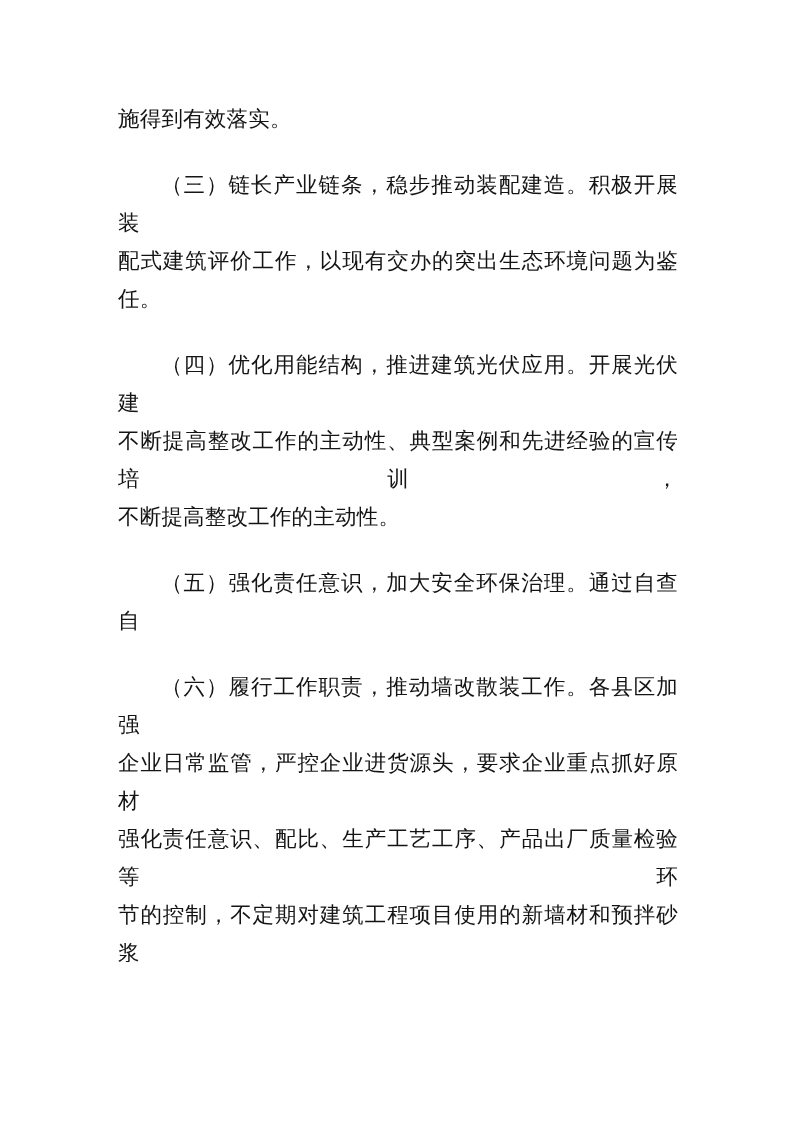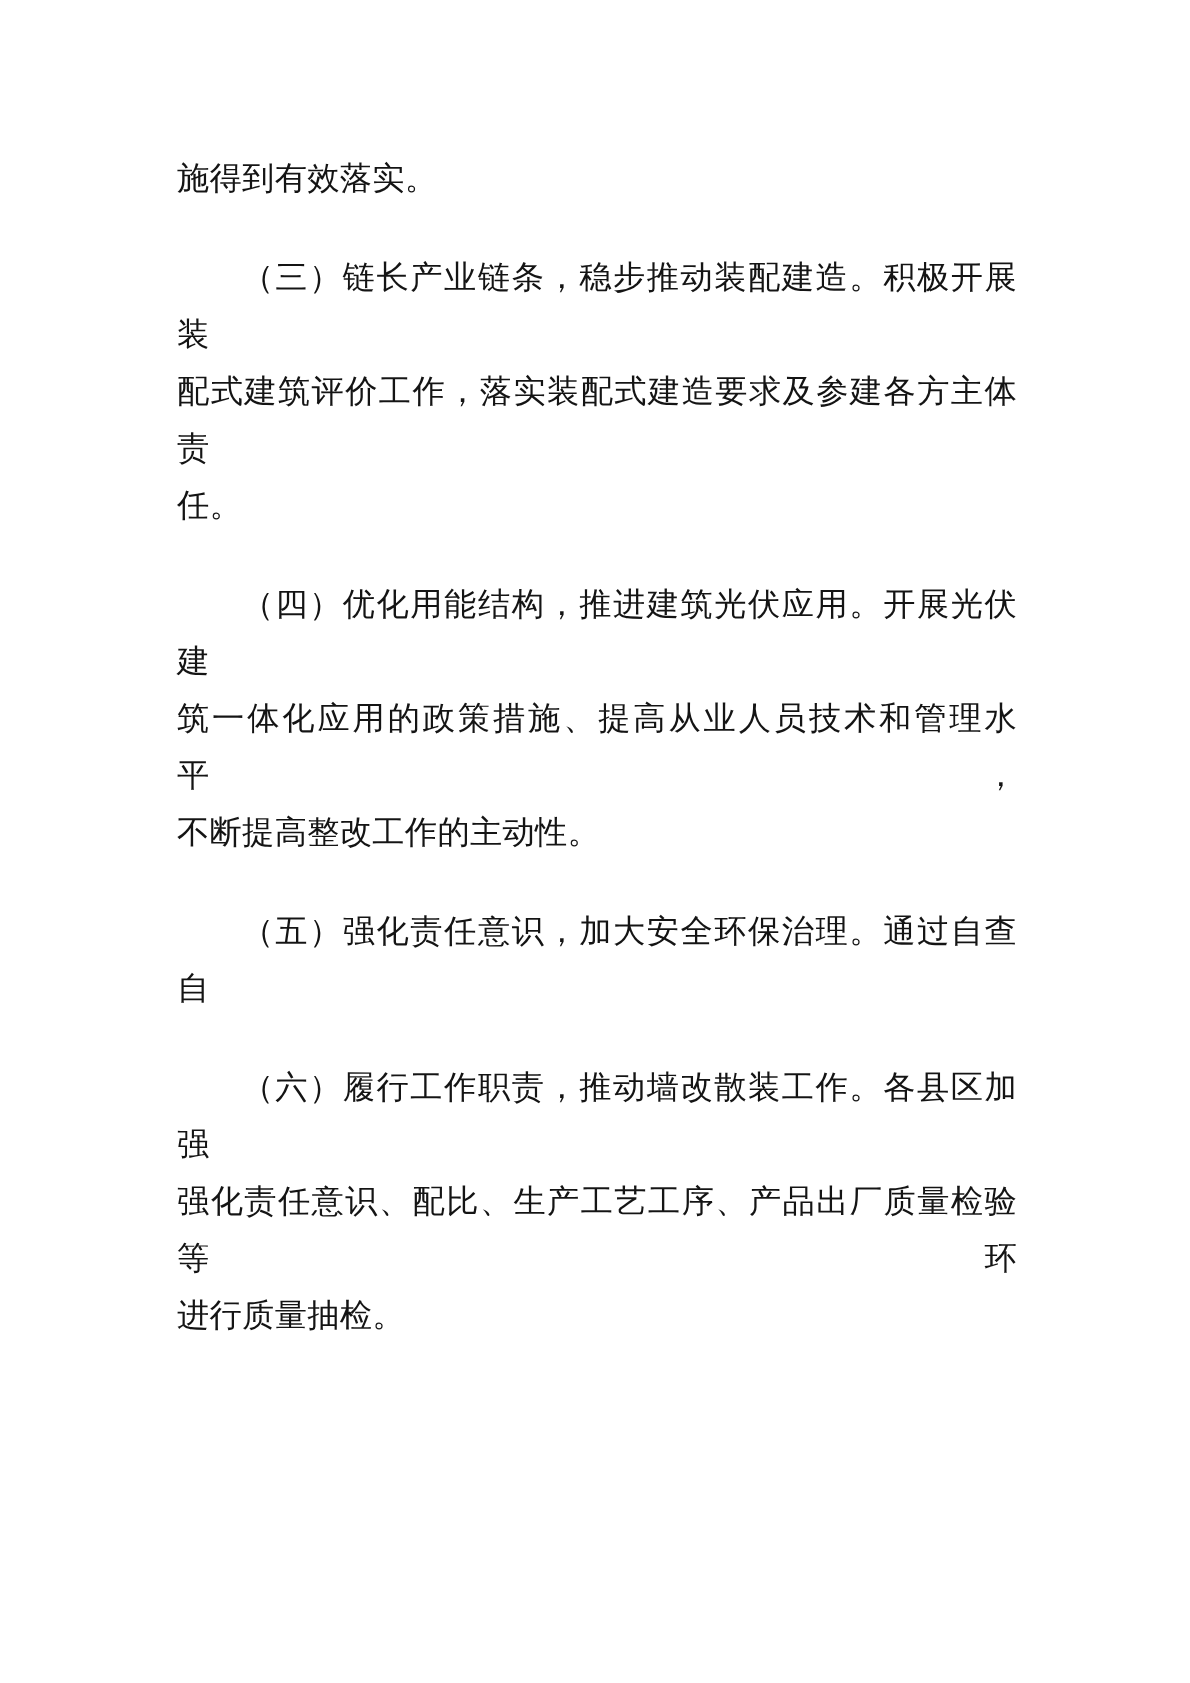"配式建筑评价工作，落实装配式建造要求及参建各方主体责" div.line { text: 落实装配式建造要求及参建各方主体责 -> 以现有交办的突出生态环境问题为鉴 }
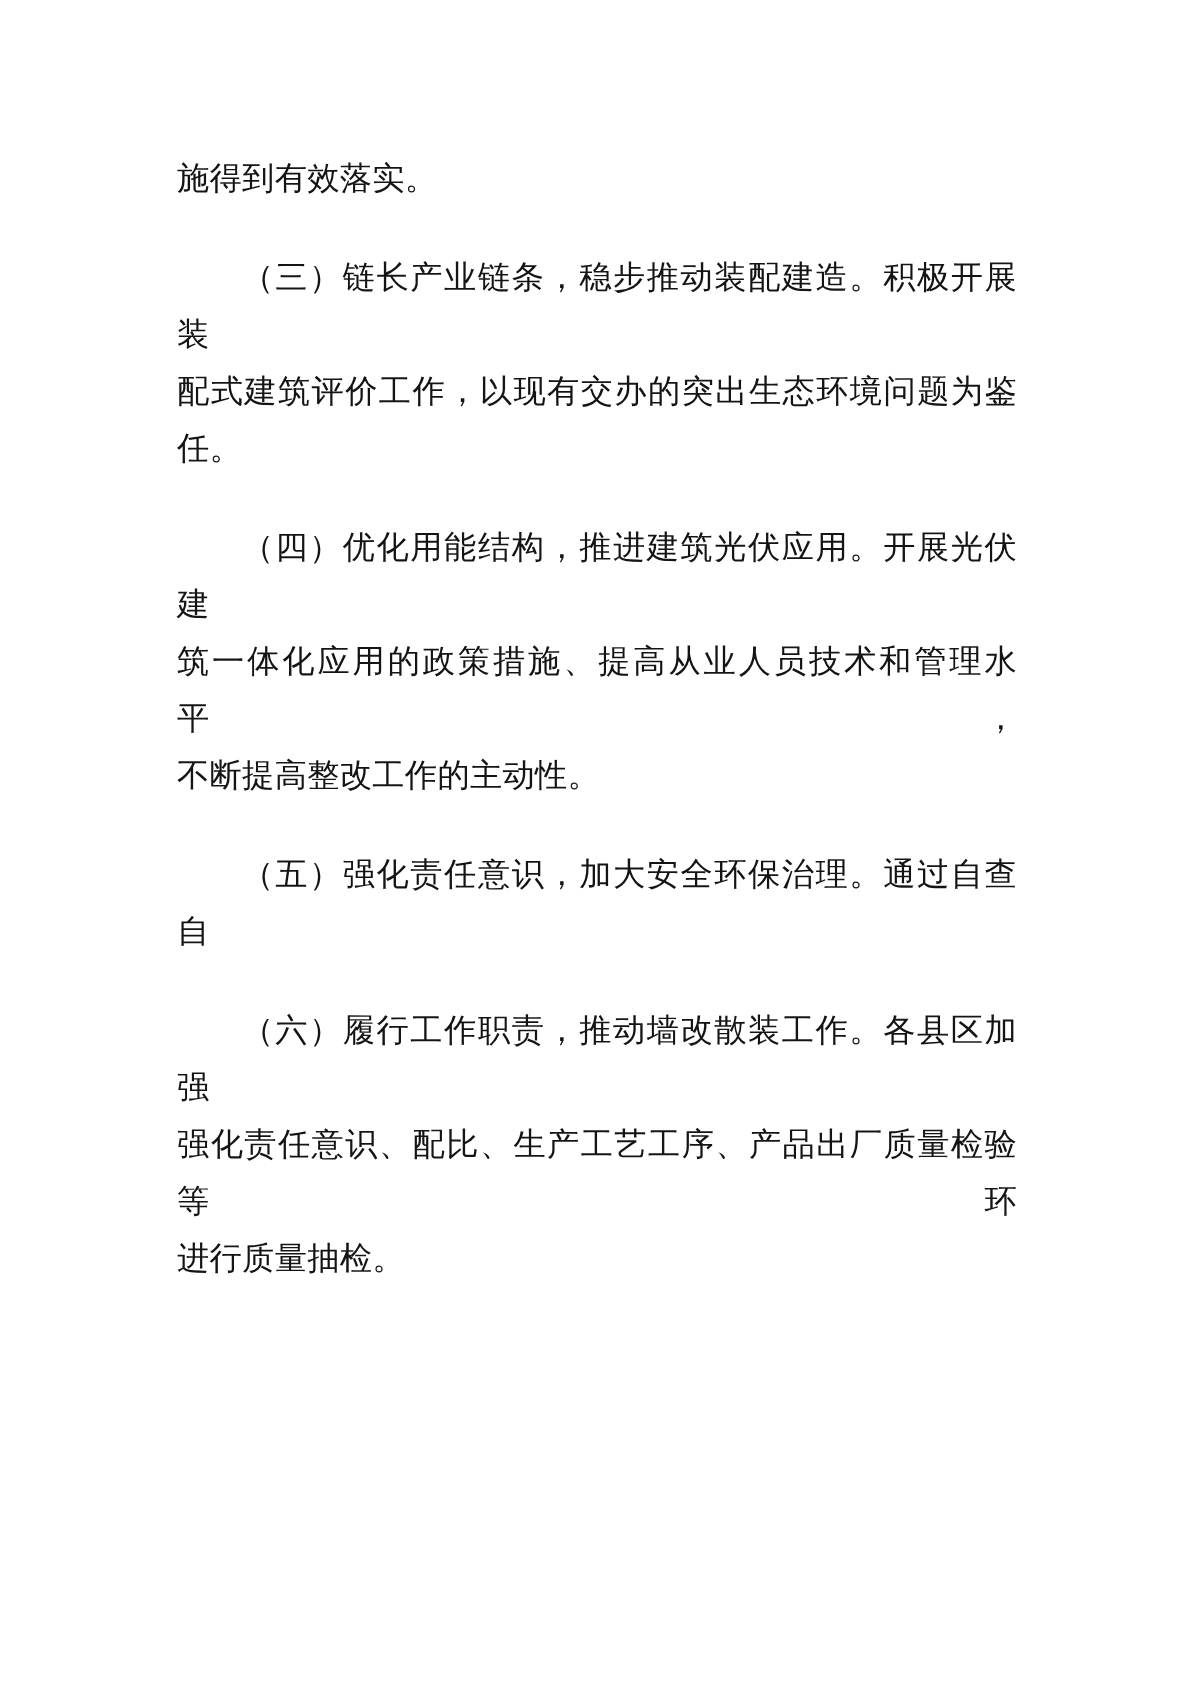"筑一体化应用的政策措施、提高从业人员技术和管理水平，" div.line { text: 筑一体化应用的政策措施、提高从业人员技术和管理水平 -> 不断提高整改工作的主动性、典型案例和先进经验的宣传培训 }
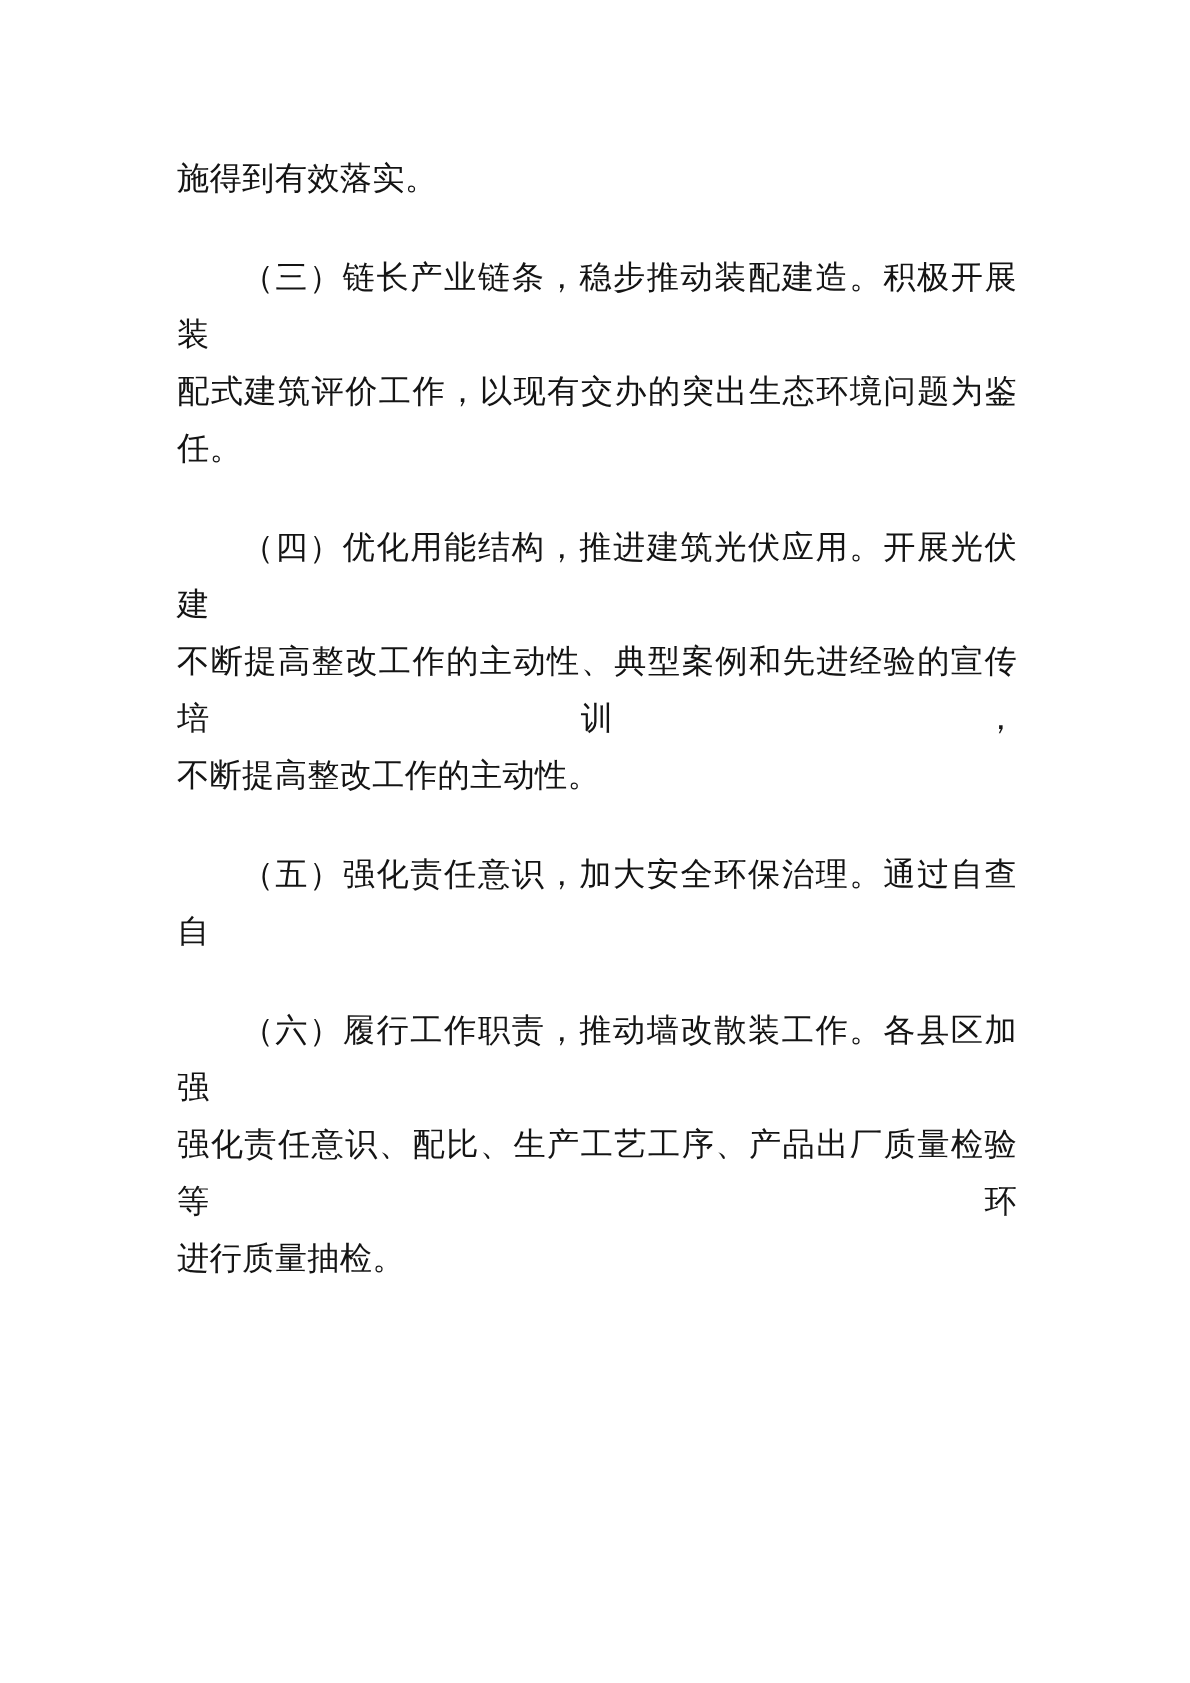"企业日常监管，严控企业进货源头，要求企业重点抓好原材" div.line { html: none -> <div>企业日常监管，严控企业进货源头，要求企业重点抓好原材</div> }
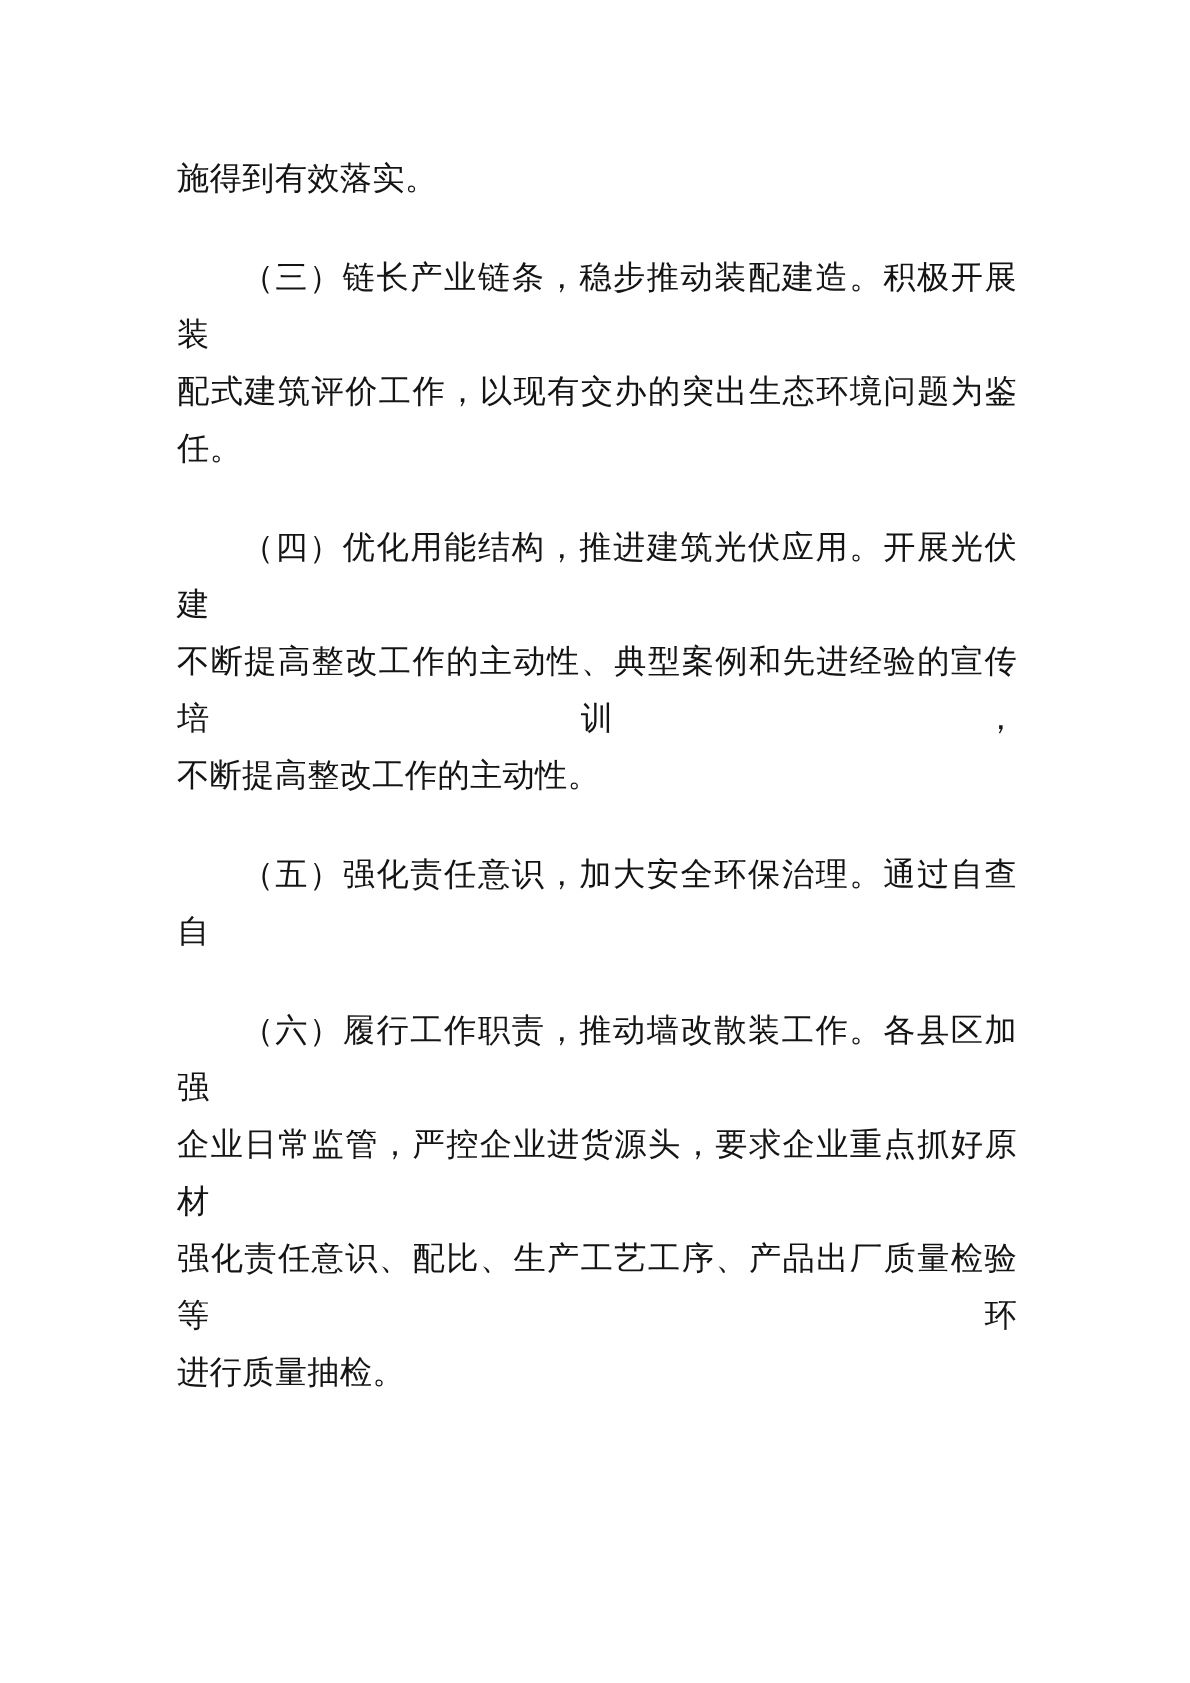"节的控制，不定期对建筑工程项目使用的新墙材和预拌砂浆" div.line { html: none -> <div>节的控制，不定期对建筑工程项目使用的新墙材和预拌砂浆</div> }
